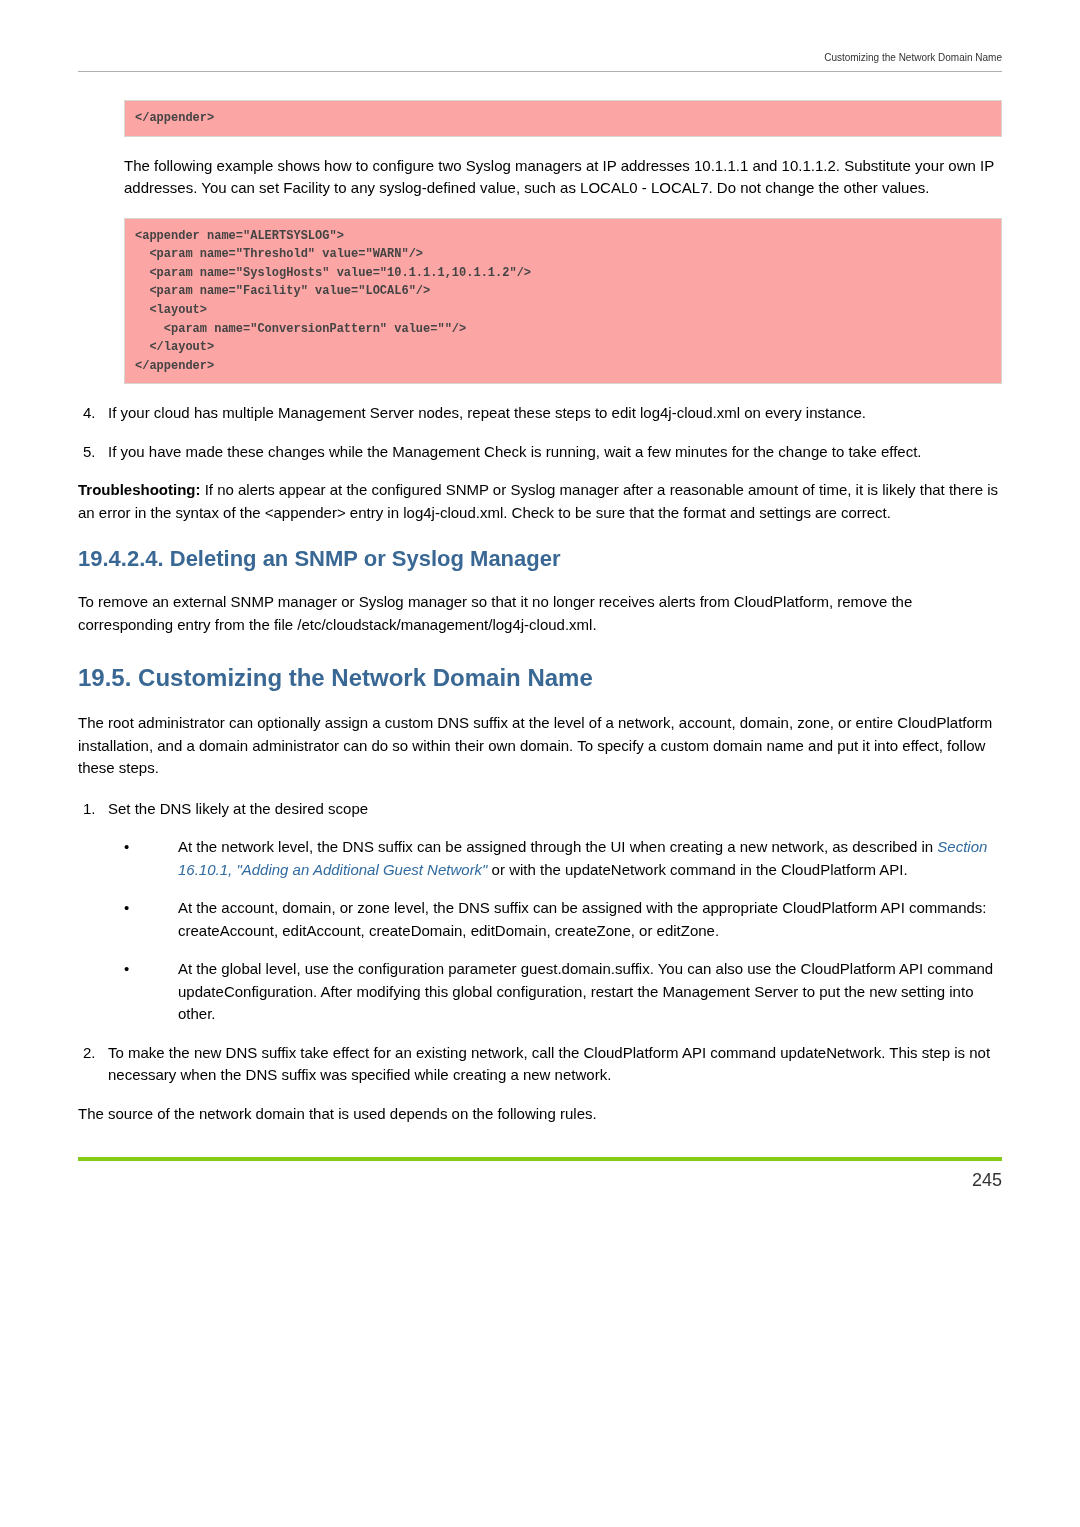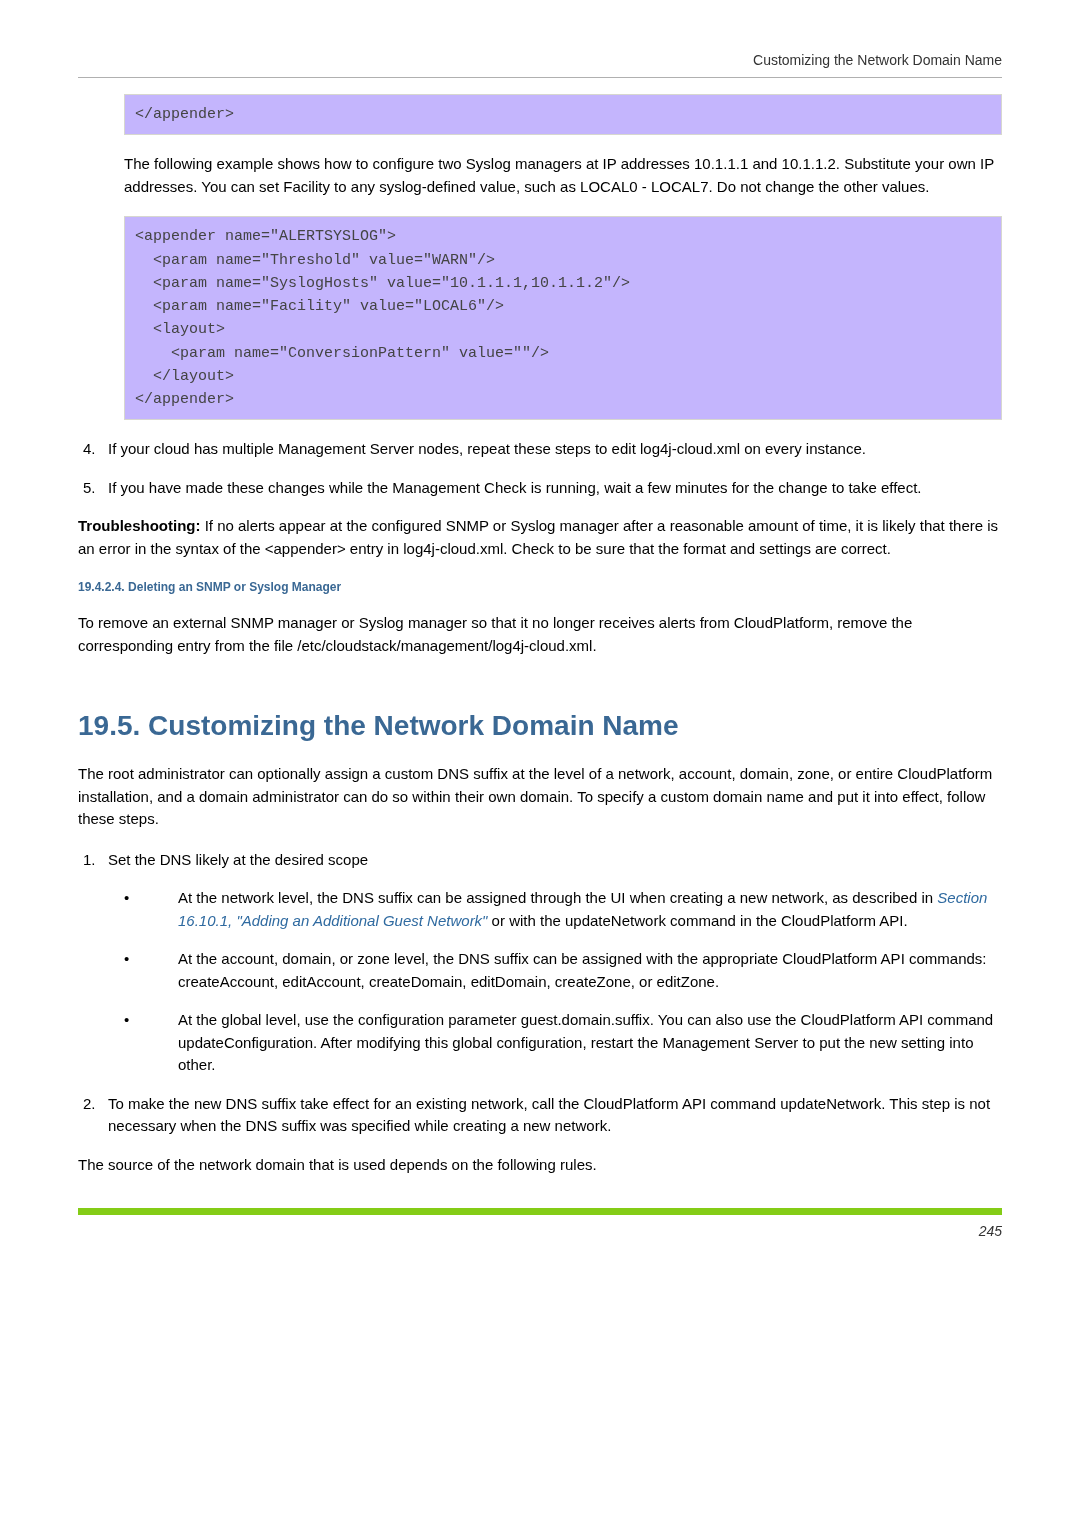"Customizing the Network Domain Name" .header-running { font-size: 14px -> 10px; margin-bottom: 16px -> 28px }
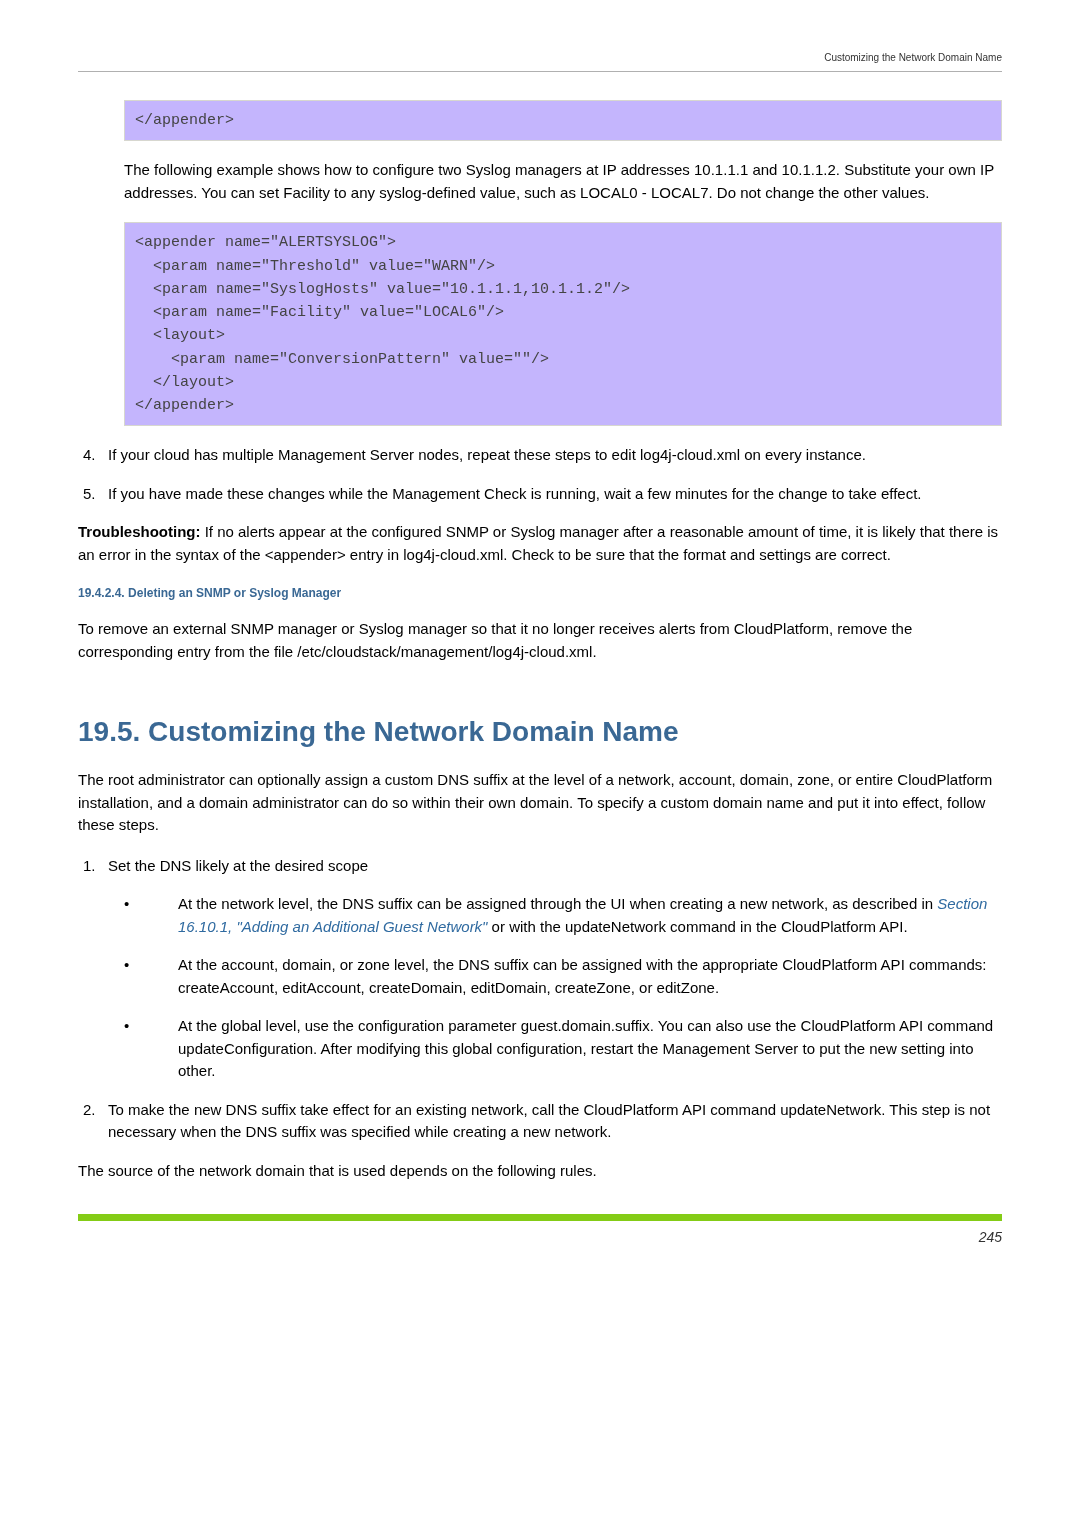"</appender>" .codebox { background: #c4b5fd -> #fca5a5; font-size: 15px -> 12px; font-weight: none -> bold }
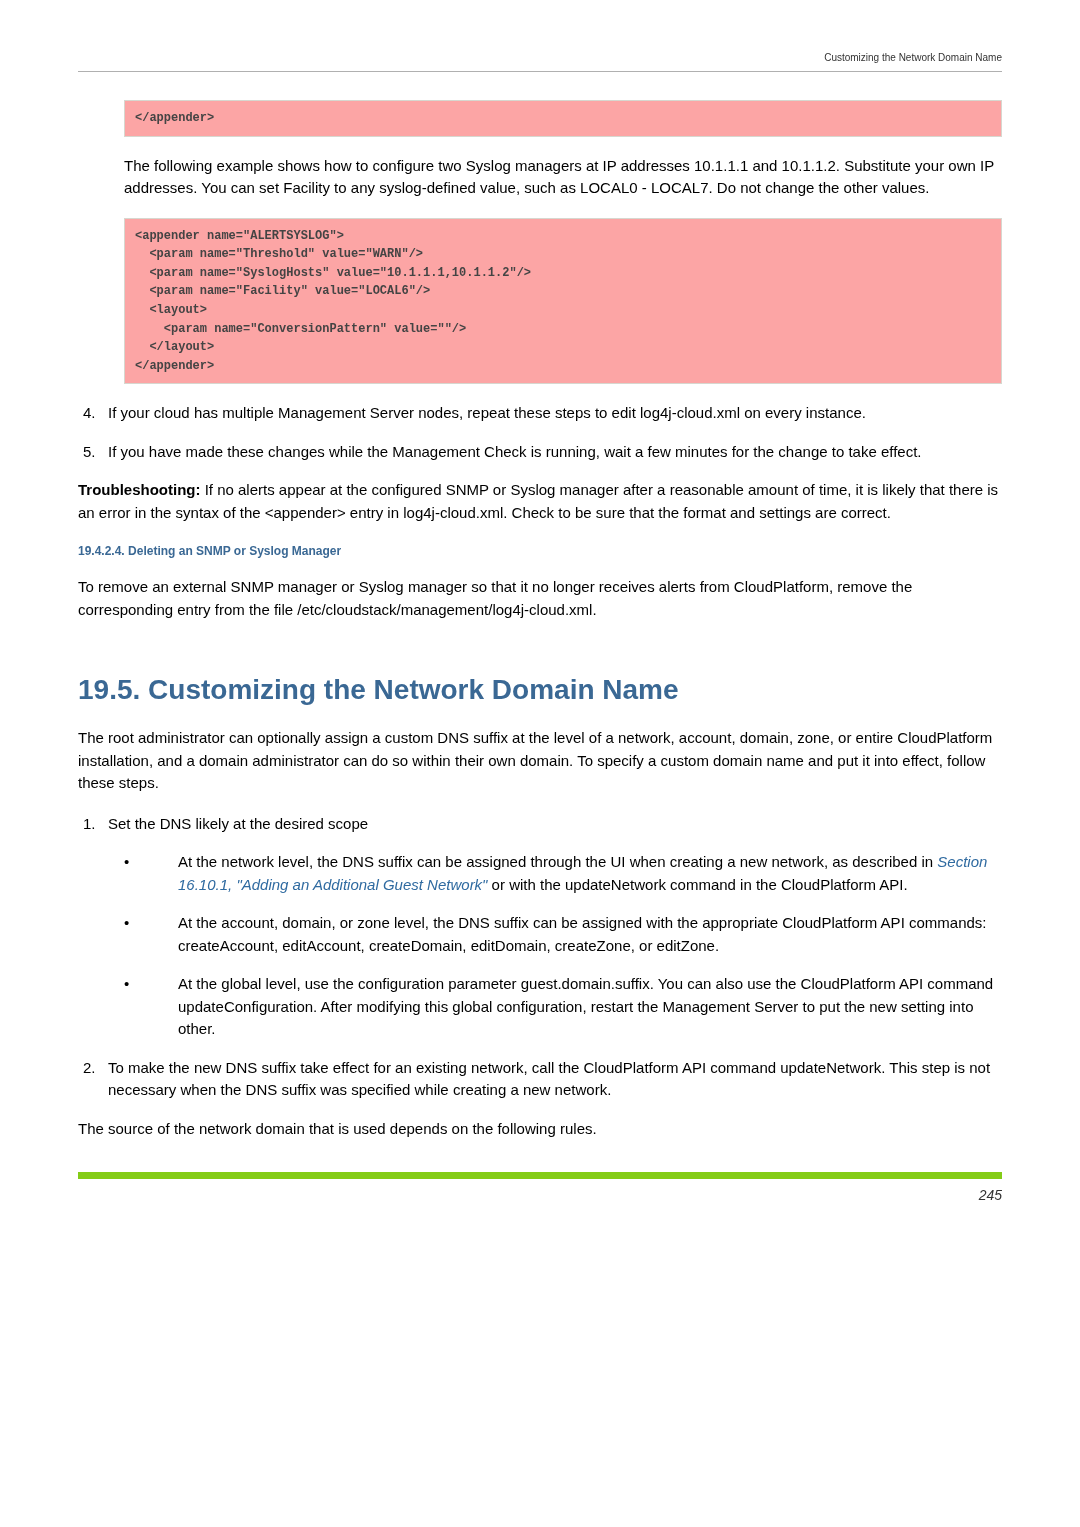"19.4.2.4. Deleting an SNMP or" h3.sub { font-size: 12px -> 22px }
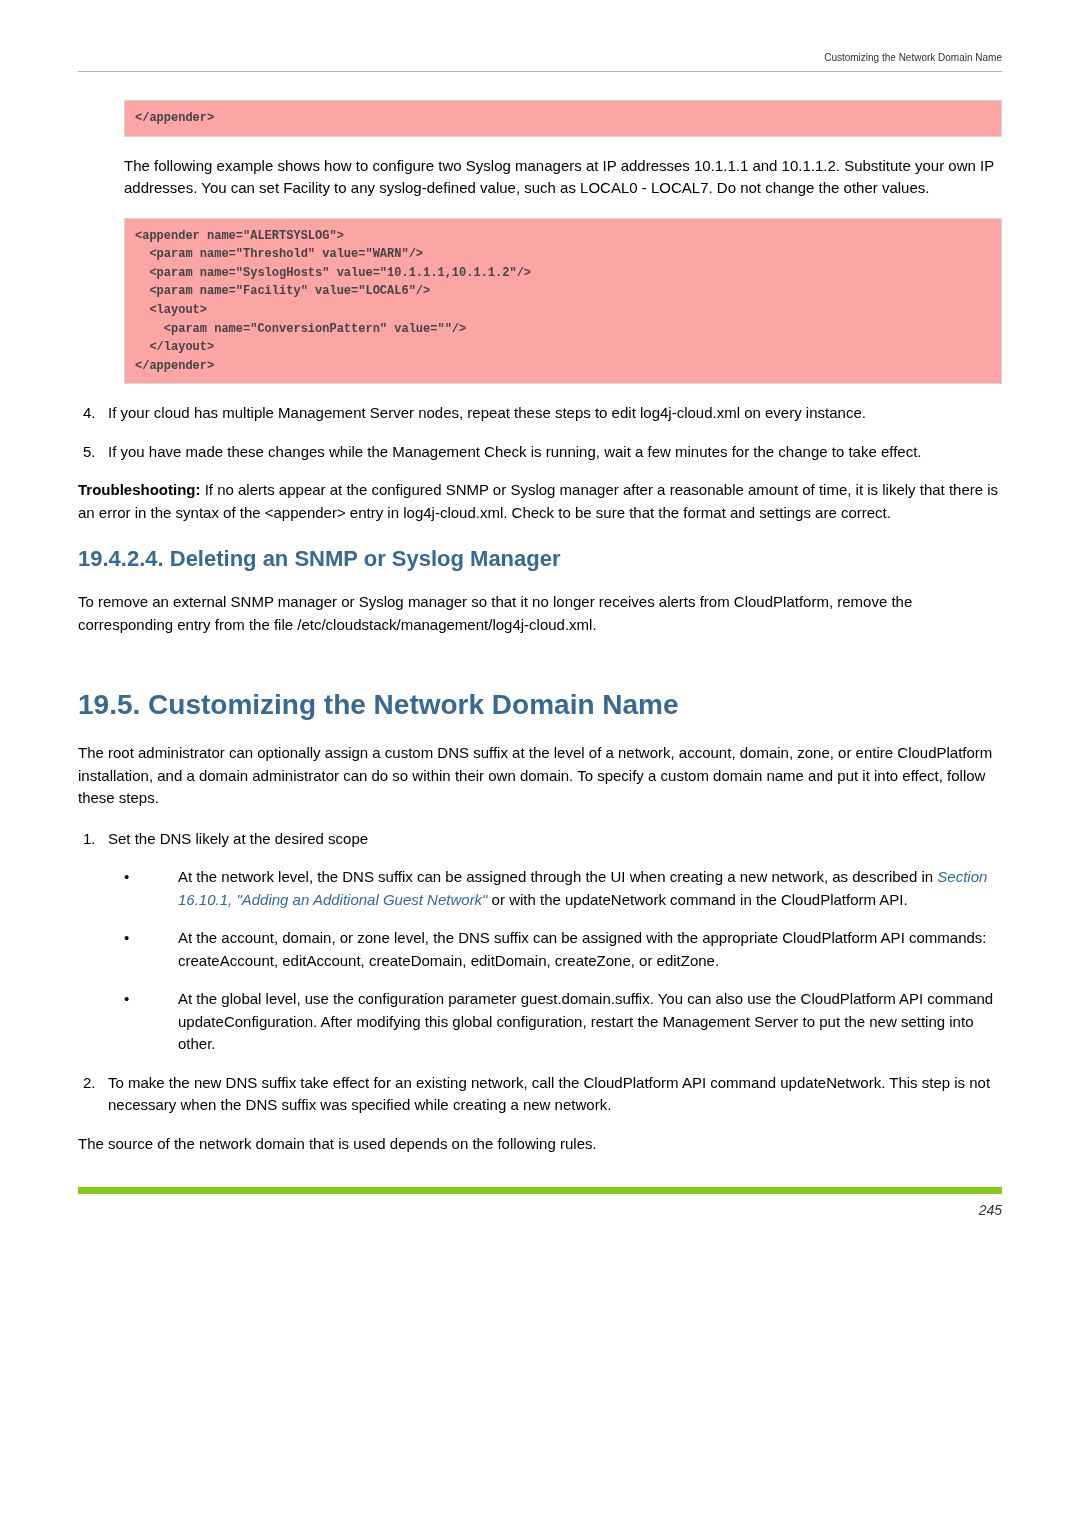"19.5. Customizing the Network Domain" h2.section { font-size: 28px -> 24px; margin: 48px 0 4px 0 -> 24px 0 4px 0 }
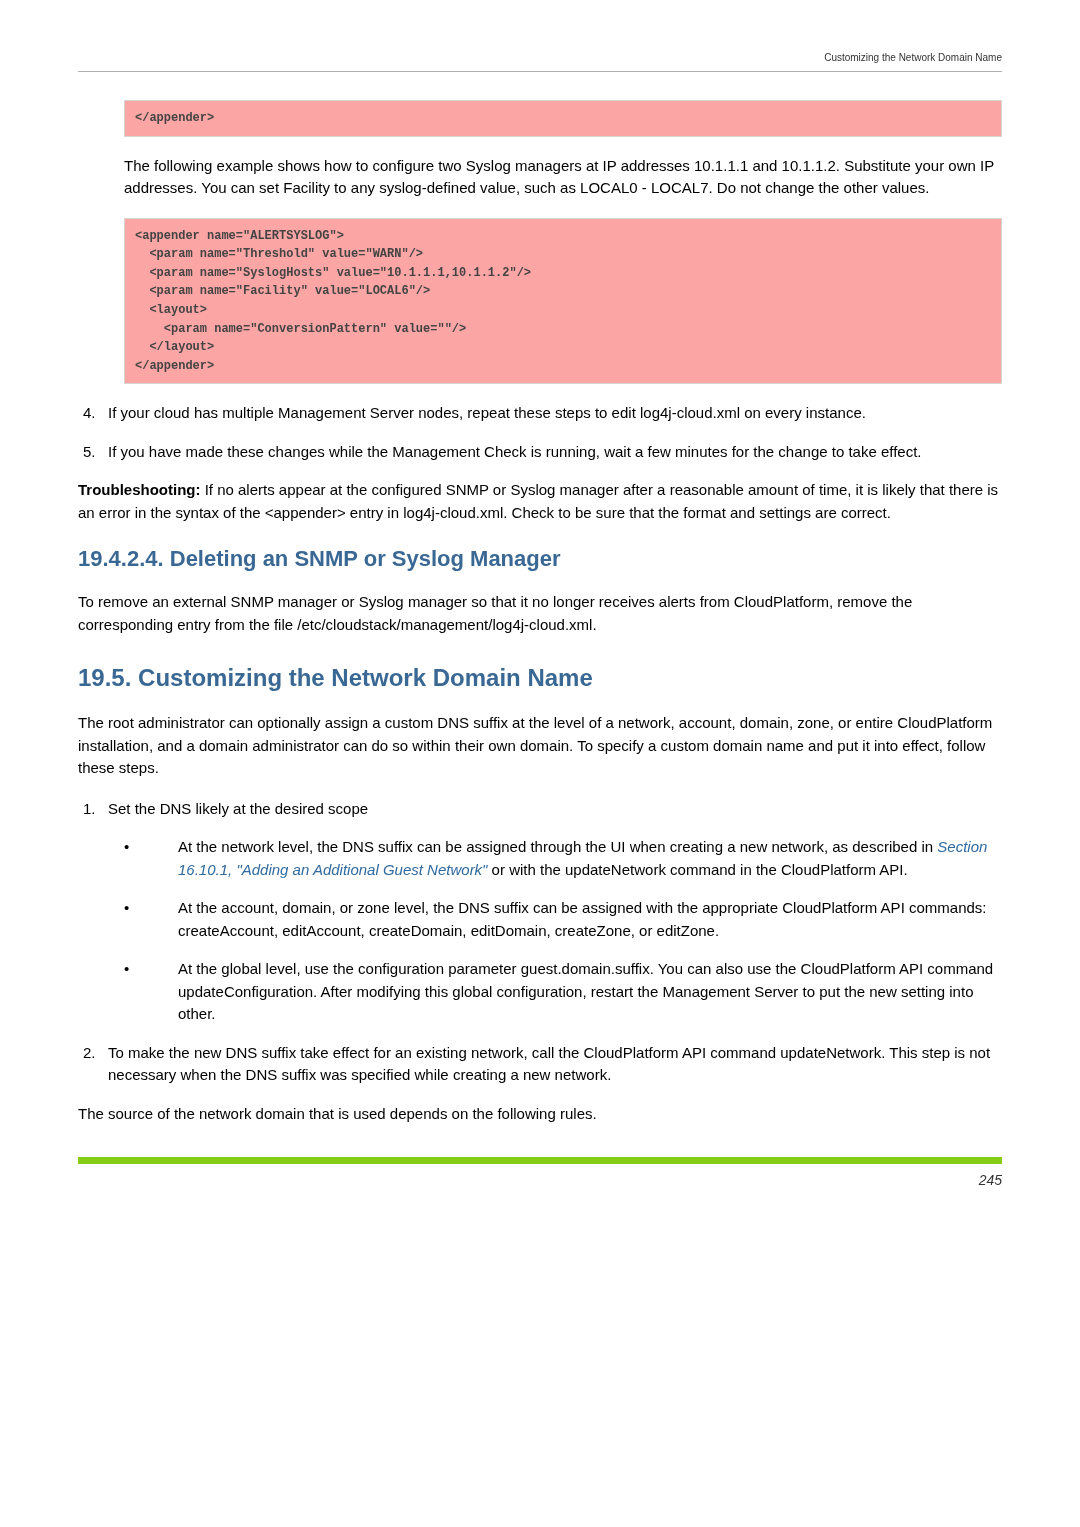"245" .footer { border-top: 7px solid #84cc16 -> 4px solid #84cc16; font-size: 14px -> 18px; font-style: italic -> none }
